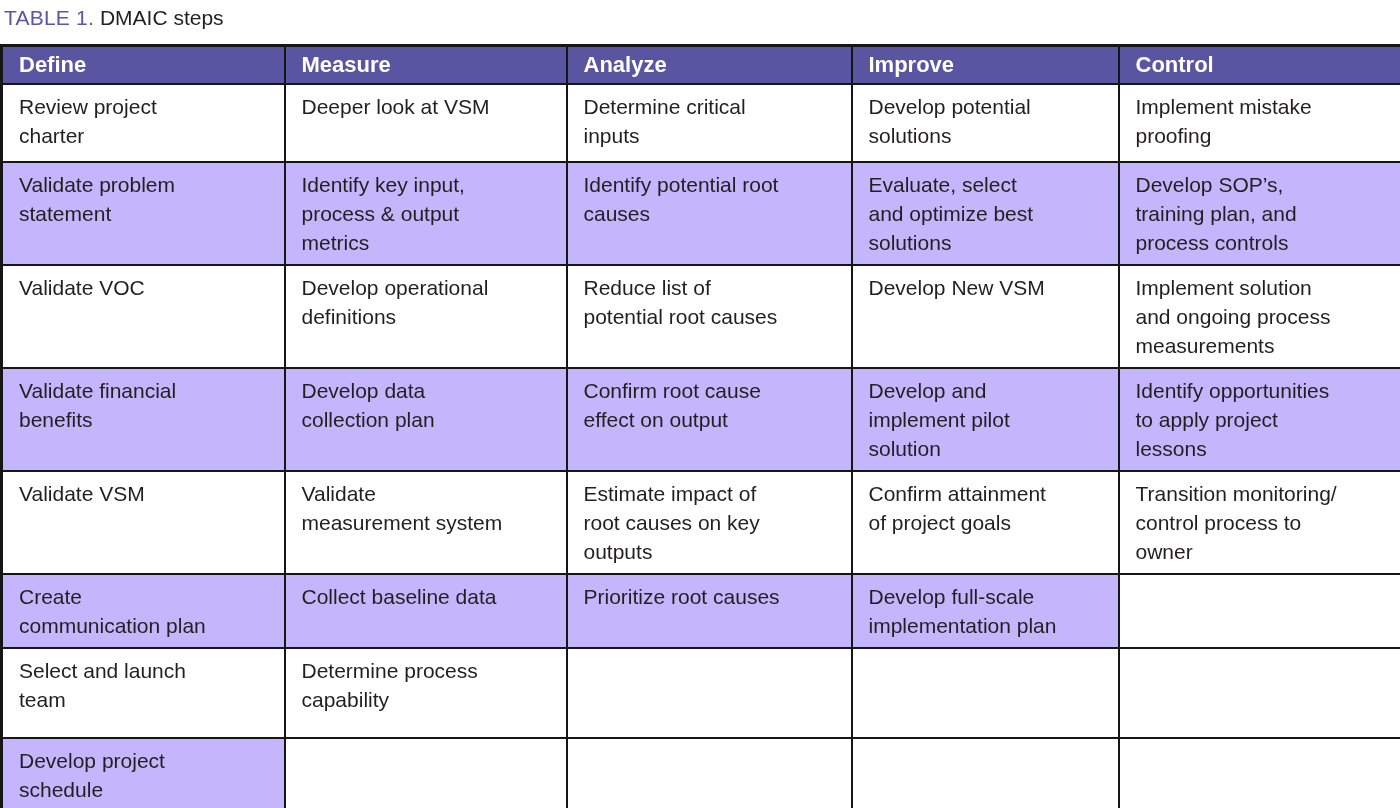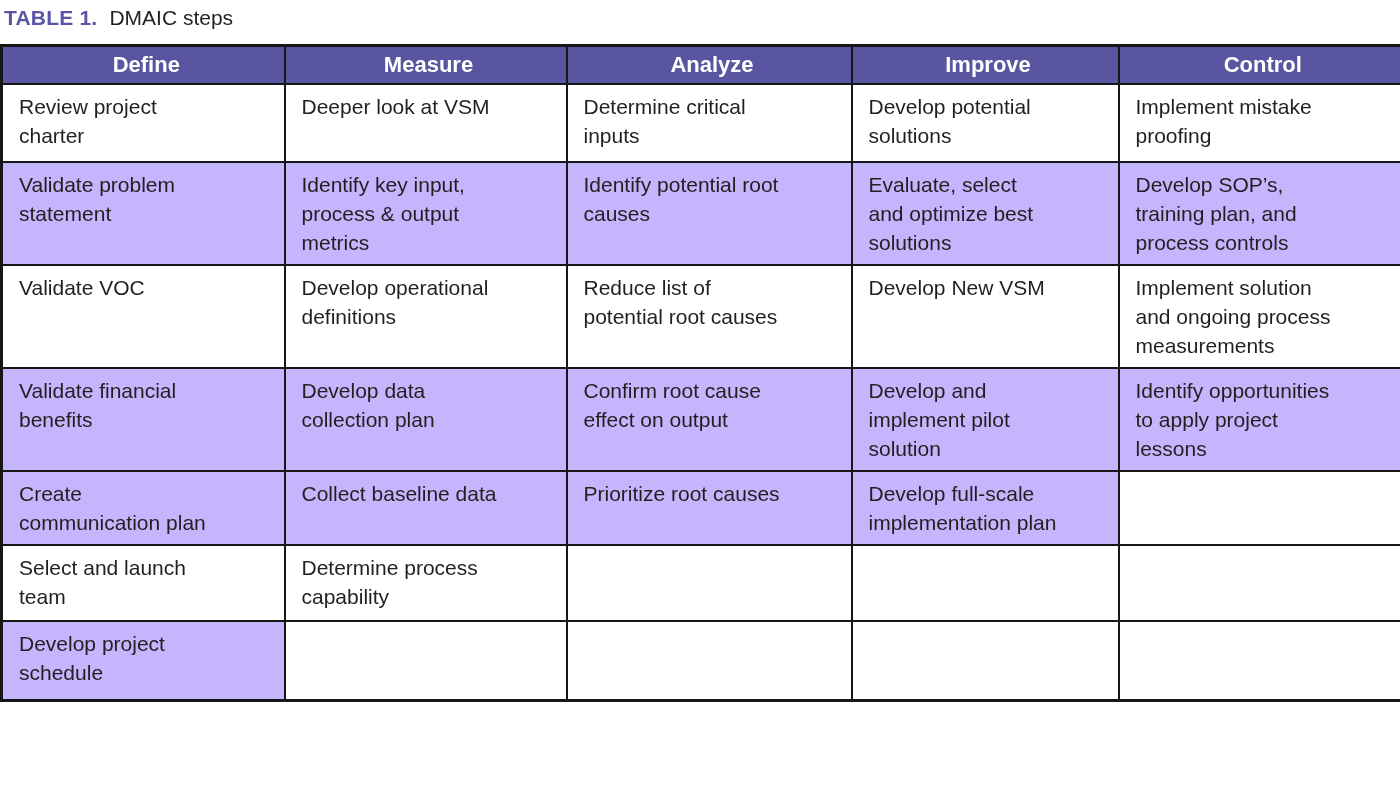"TABLE 1." .table-caption .caption-label { font-weight: bold -> normal }
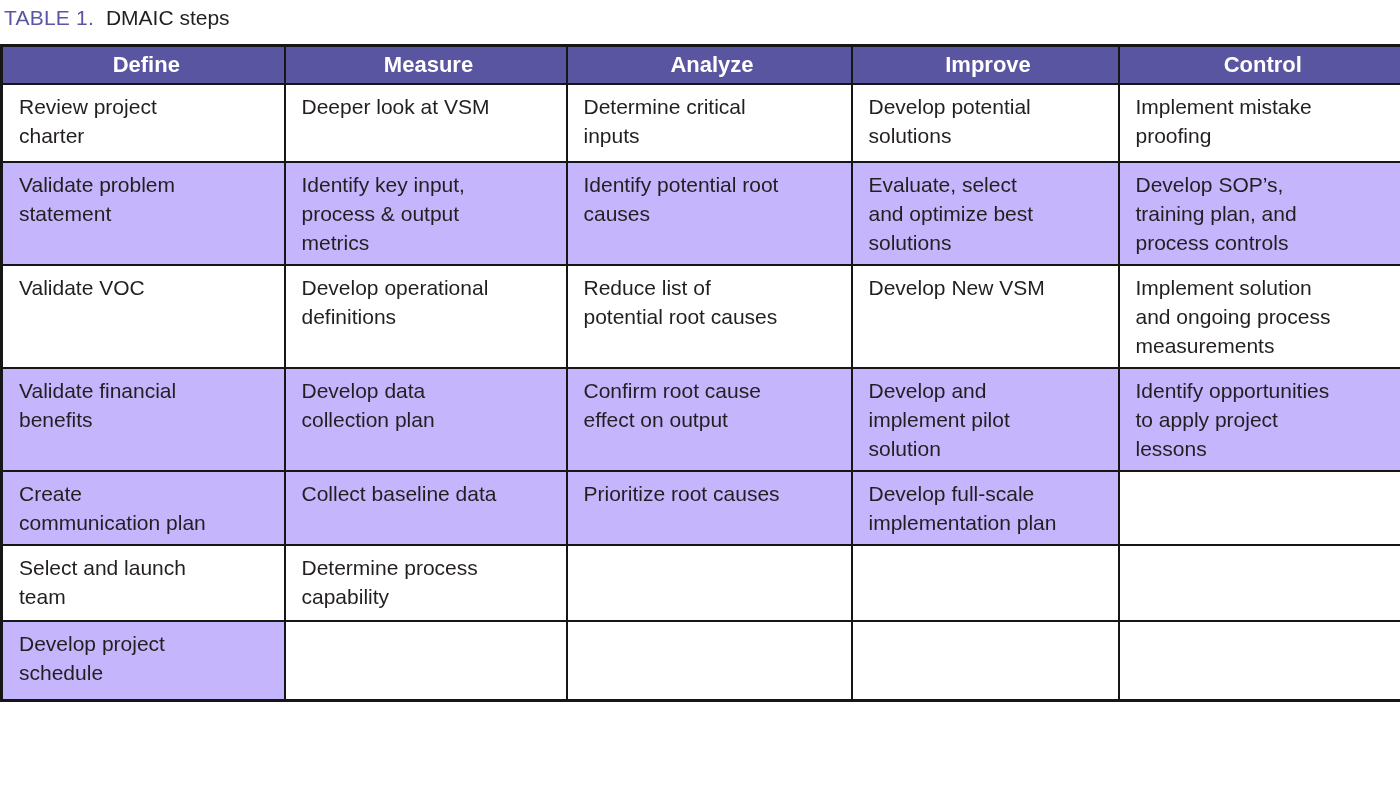"DMAIC steps" .table-caption .caption-text { margin-left: 12px -> 6px }
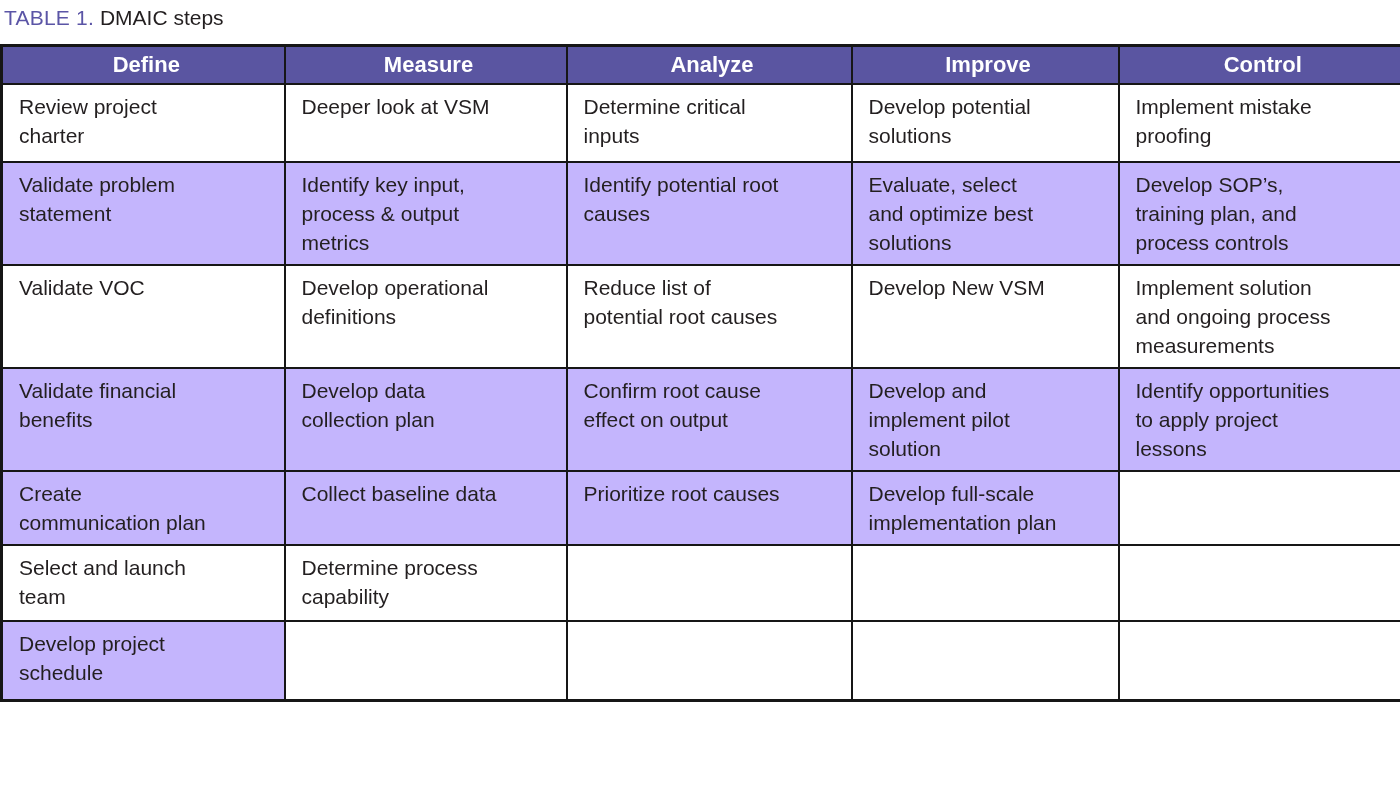"Define" table.dmaic th { text-align: center -> left }
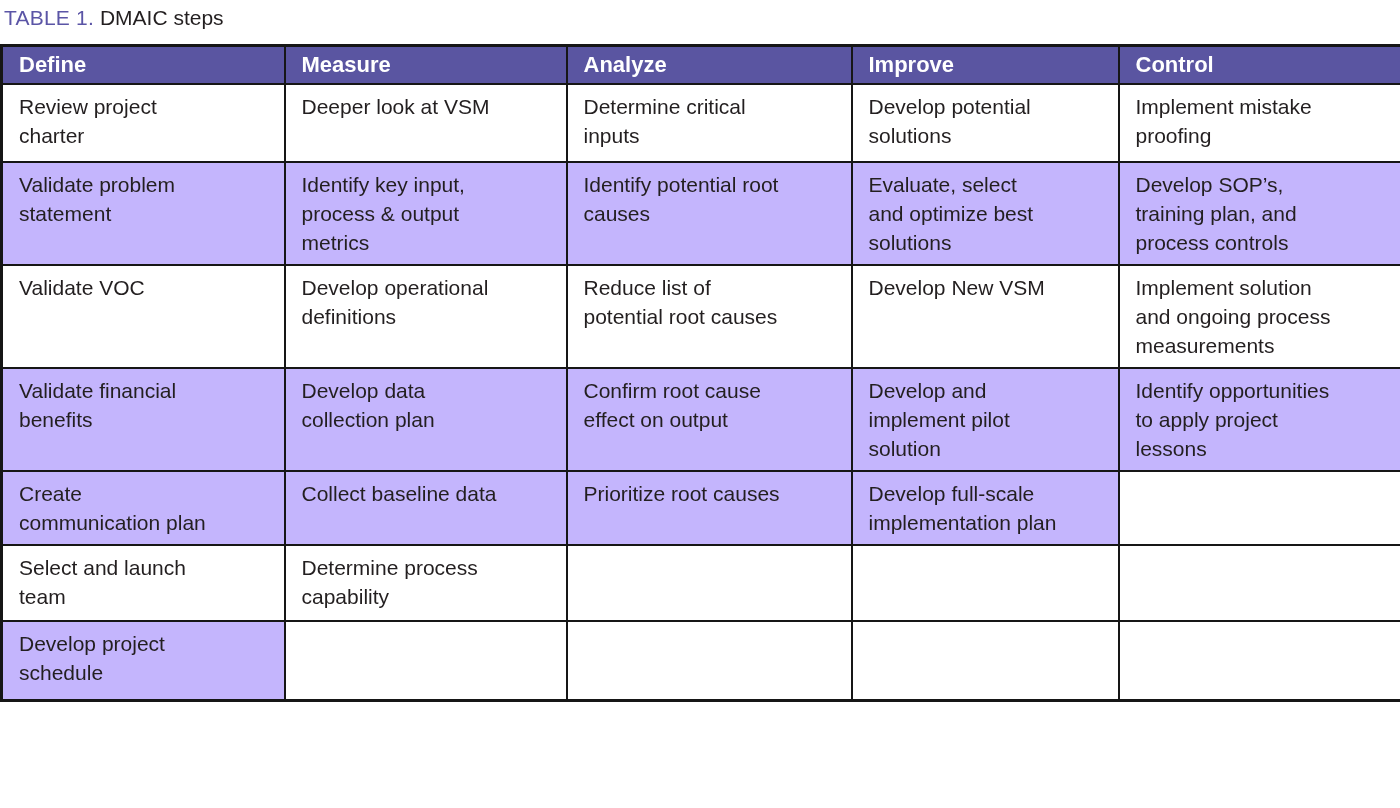"Validate VSM" tr { html: none -> <tr> <td>Validate VSM</td> <td>Validate measurement system</td> <td>Estimate impact of root causes on key outputs</td> <td>Confirm attainment of project goals</td> <td>Transition monitoring/ control process to owner</td> </tr> }
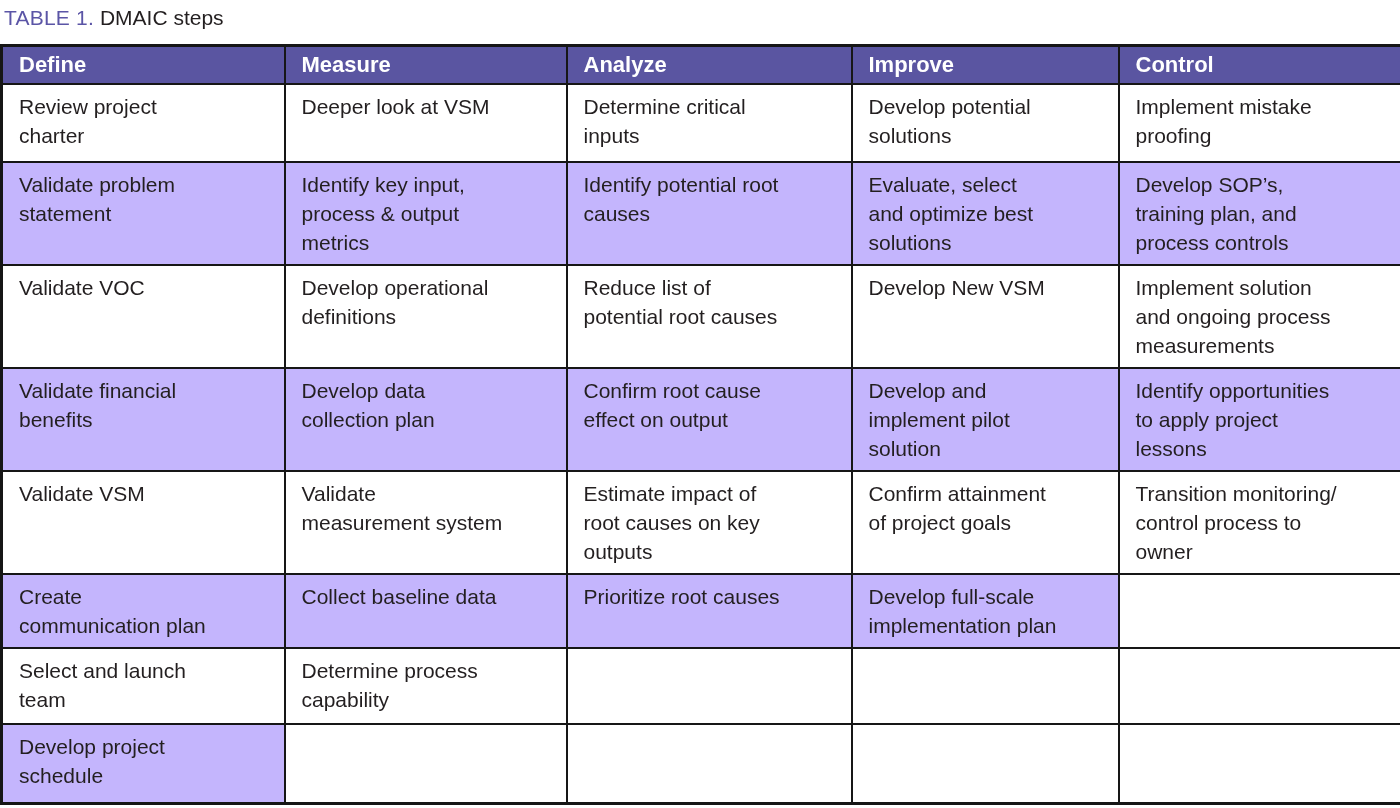"Select and launch" tr { height: 76px -> 90px }
